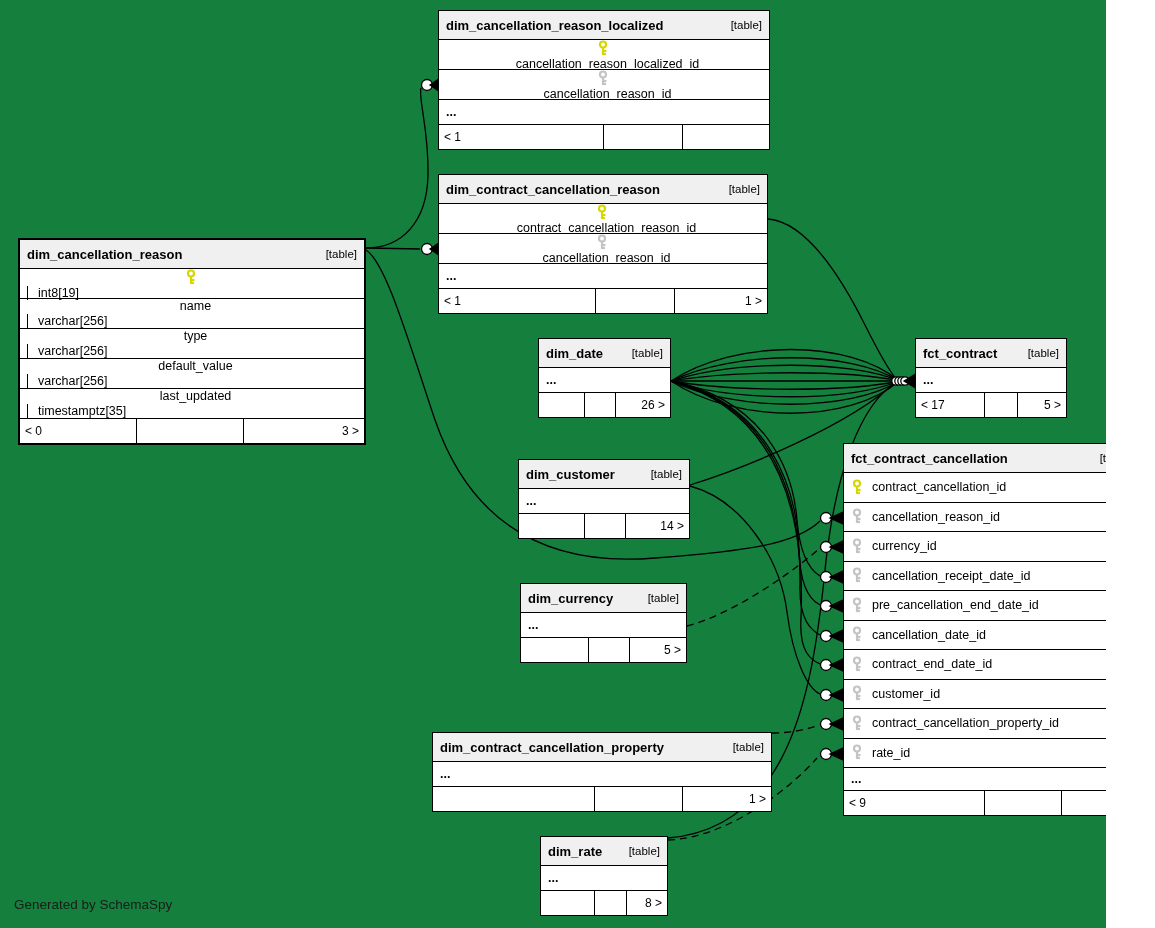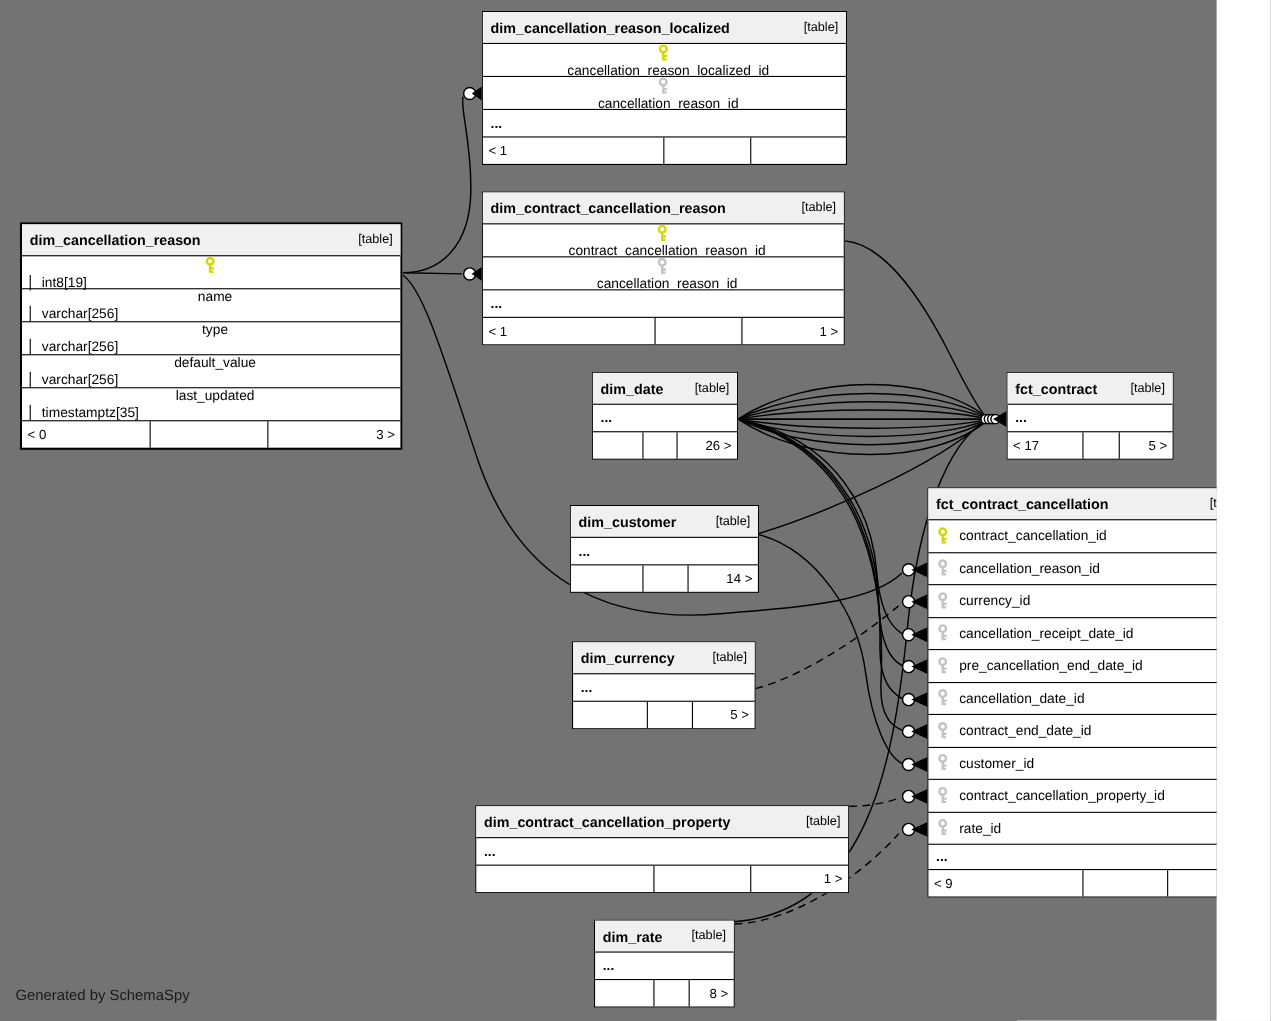"dim_cancellation_reason_localized" #canvas { background: #737373 -> #15803d }
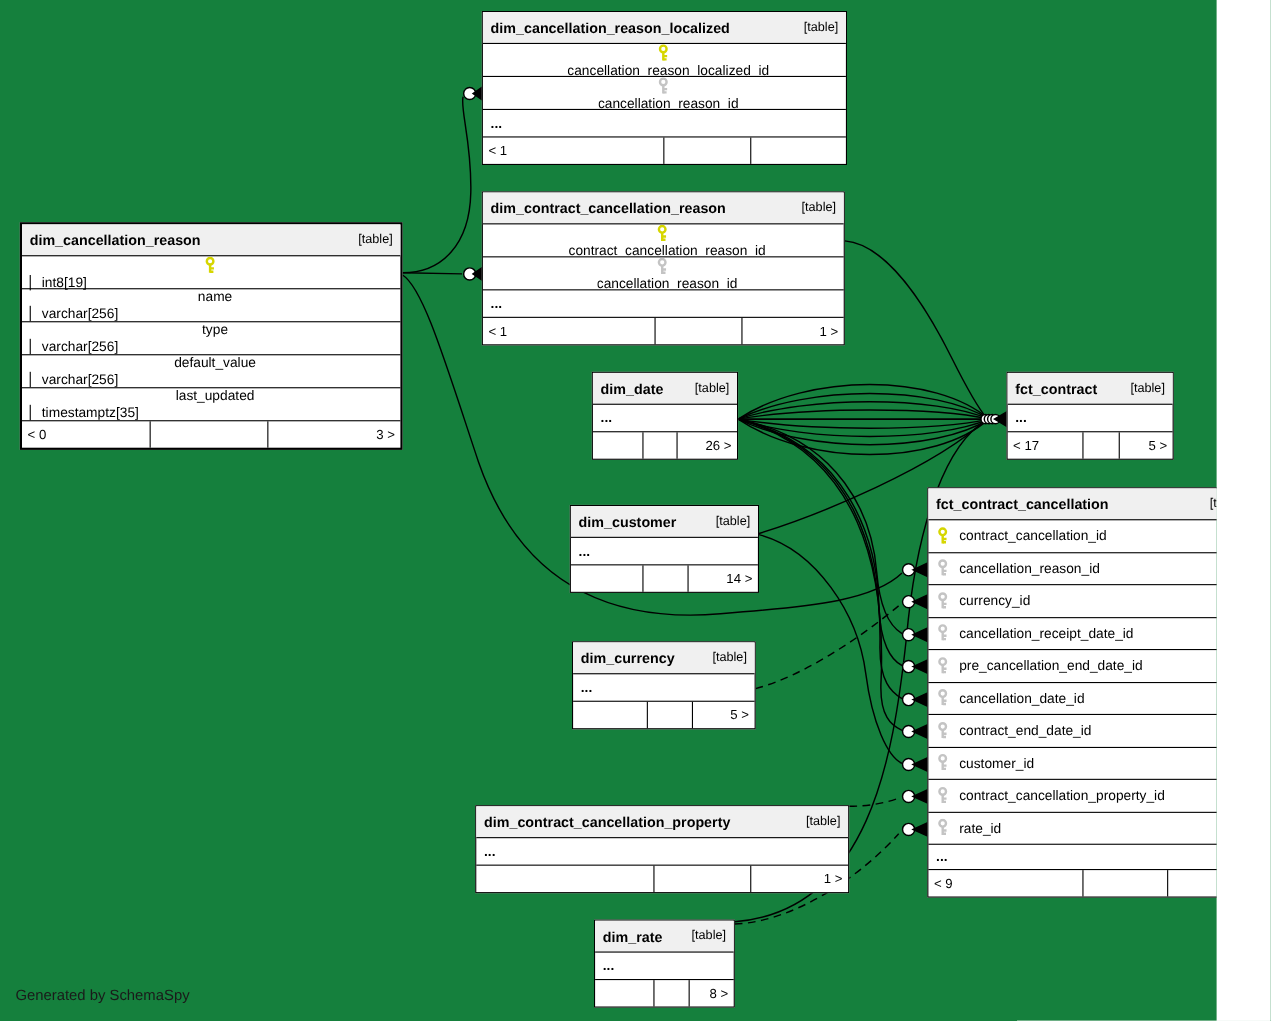"dim_cancellation_reason" .tbl.main { margin-top: none -> 36px }
